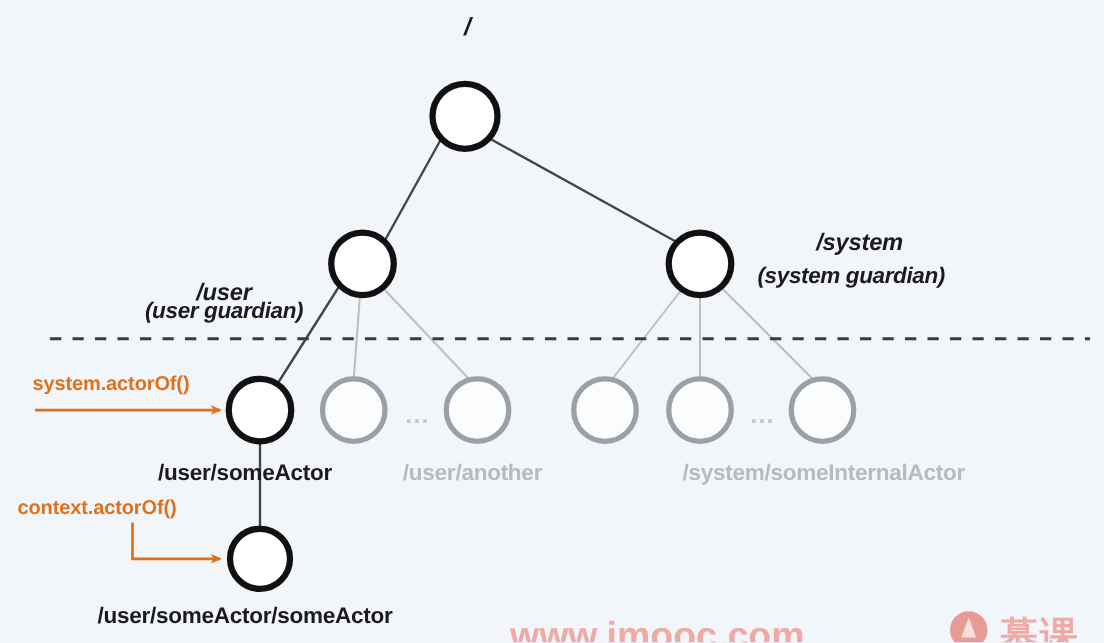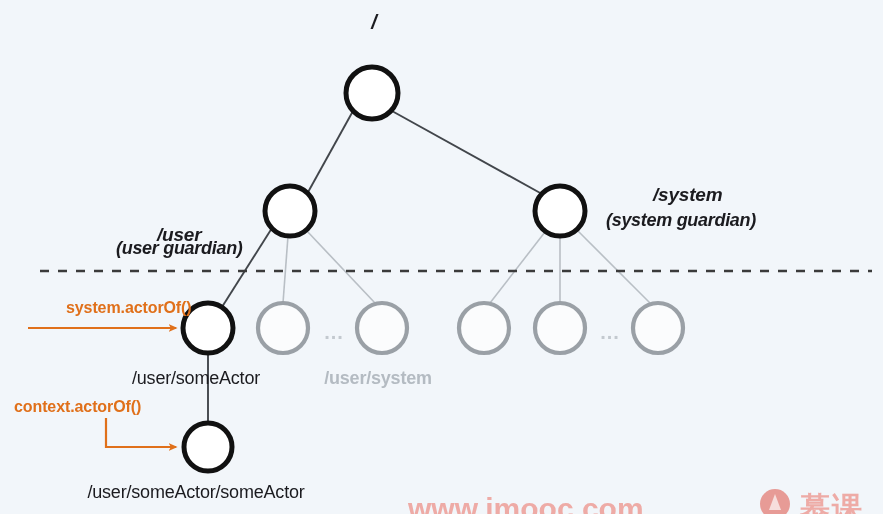"system.actorOf()" div.lbl { margin-left: 40px -> none }
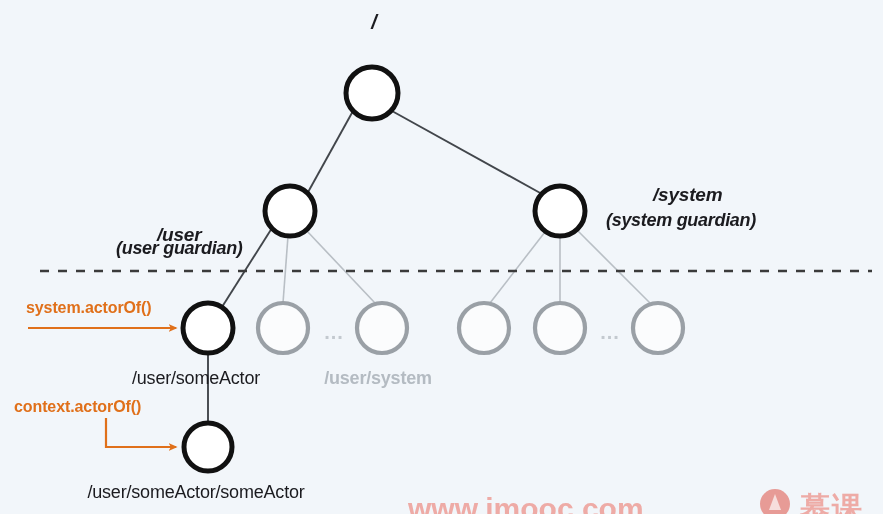"/user/someActor" .lbl-node { font-weight: normal -> bold }
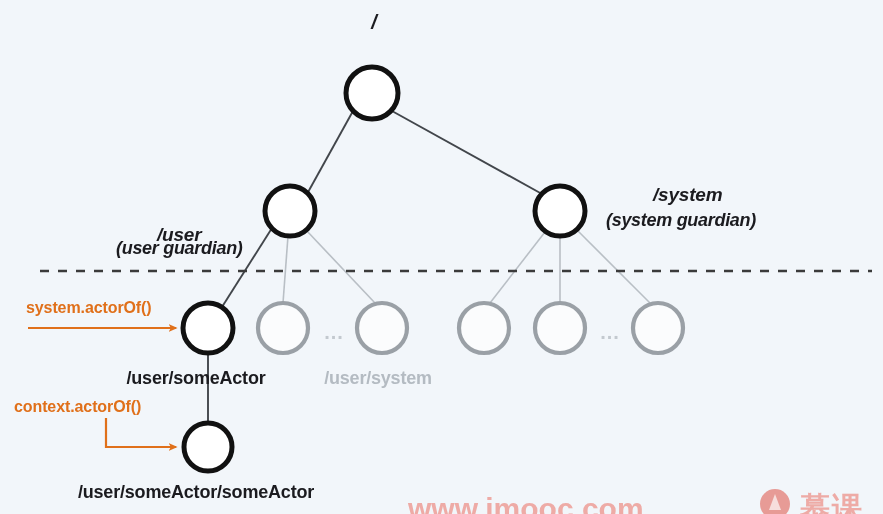"/user/system" div.lbl { text: /user/system -> /user/another }
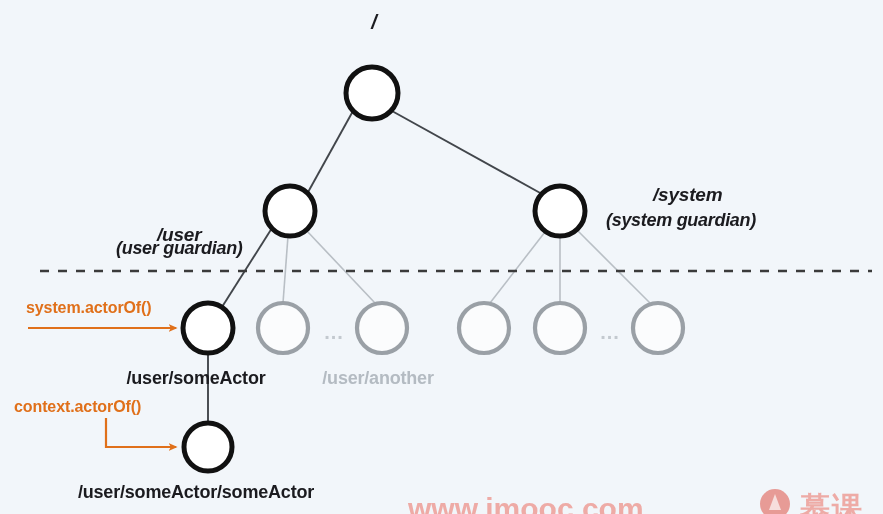"/system/someInternalActor" div.lbl { html: none -> <div>/system/someInternalActor</div> }
